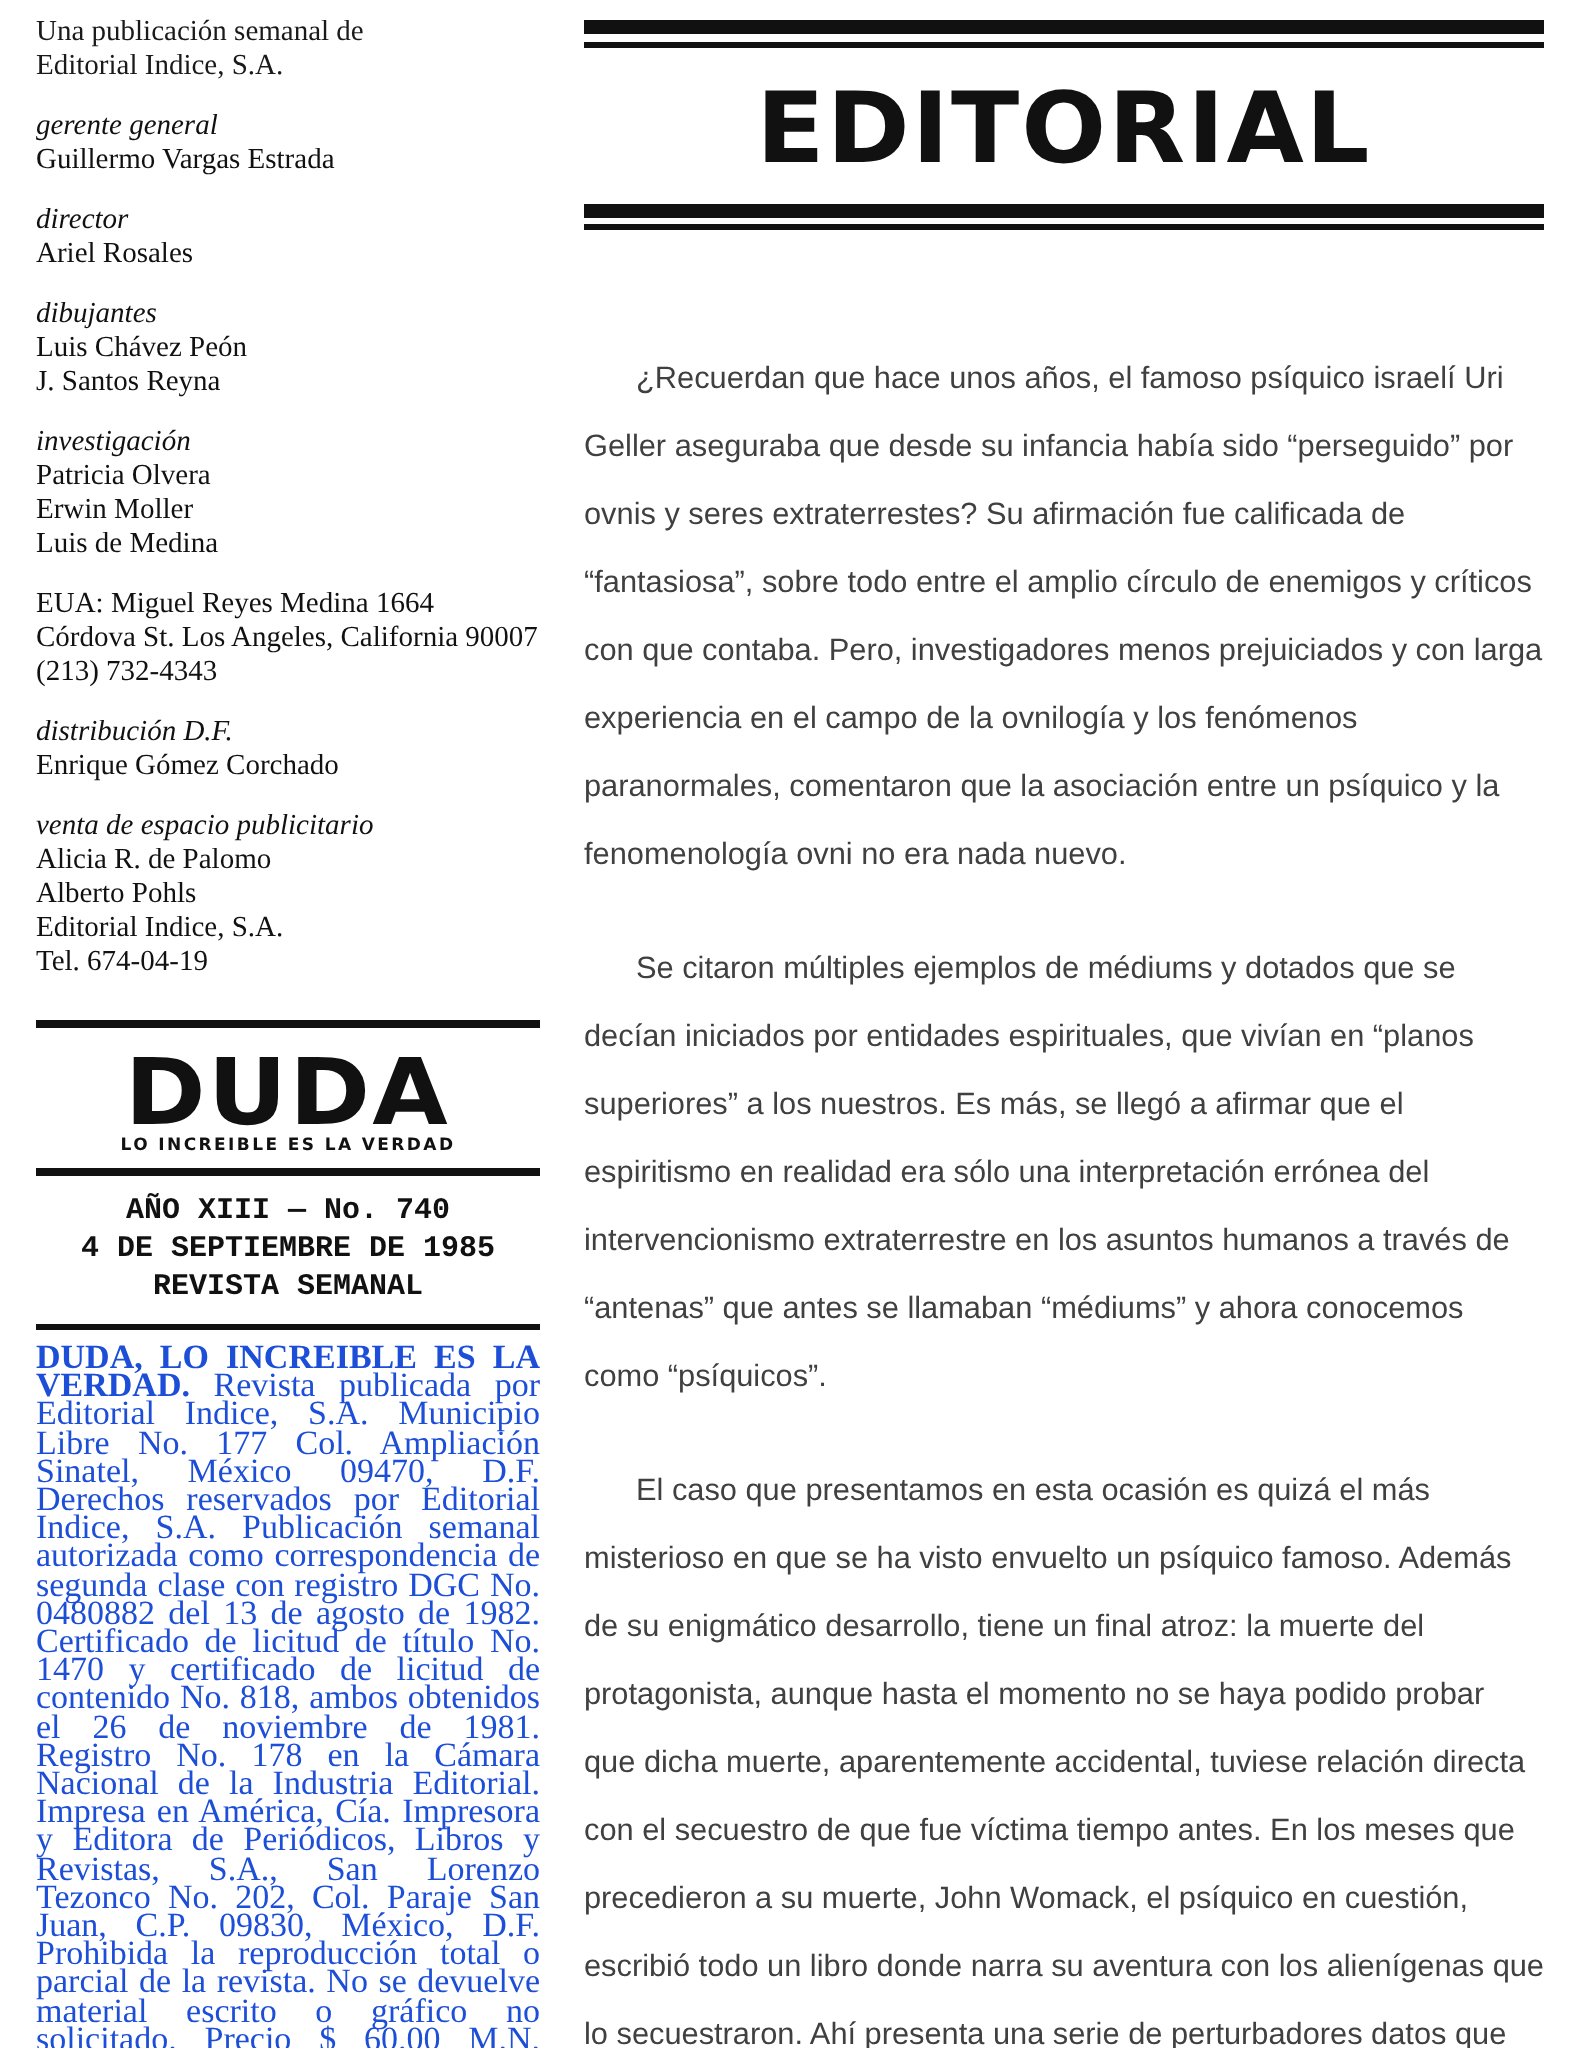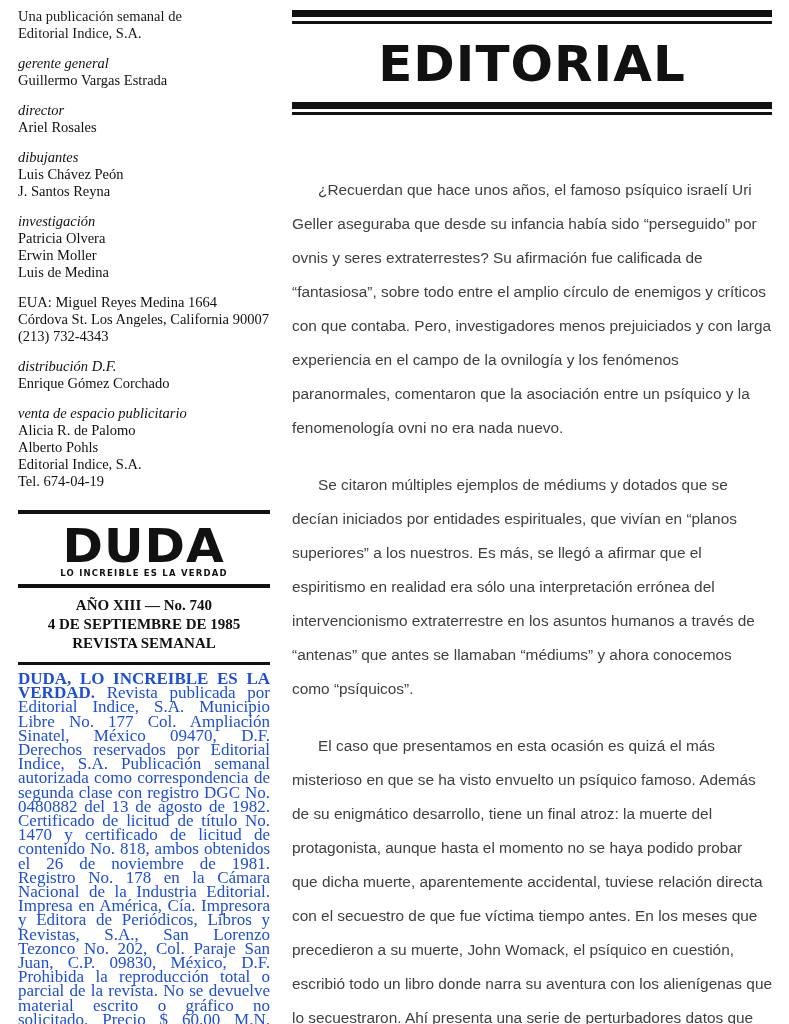"AÑO XIII — No. 740" .issue-line { font-family: Liberation Serif, serif -> Liberation Mono, monospace }
